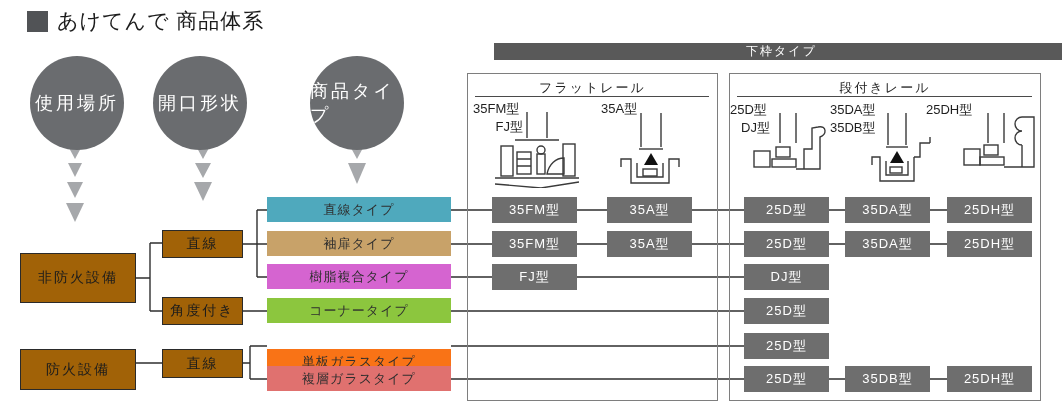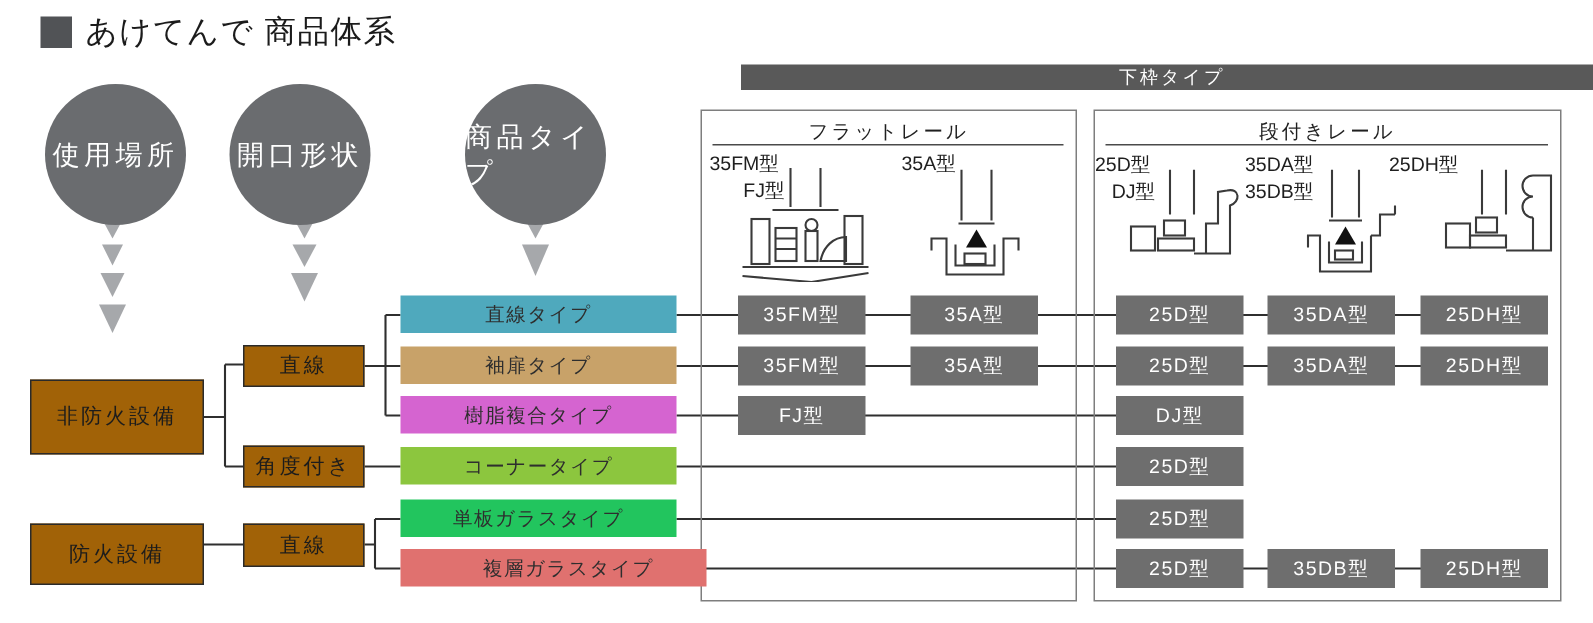"単板ガラスタイプ" div.ptype-bar { background-color: #22c55e -> #f97316; top: 333px -> 349px }
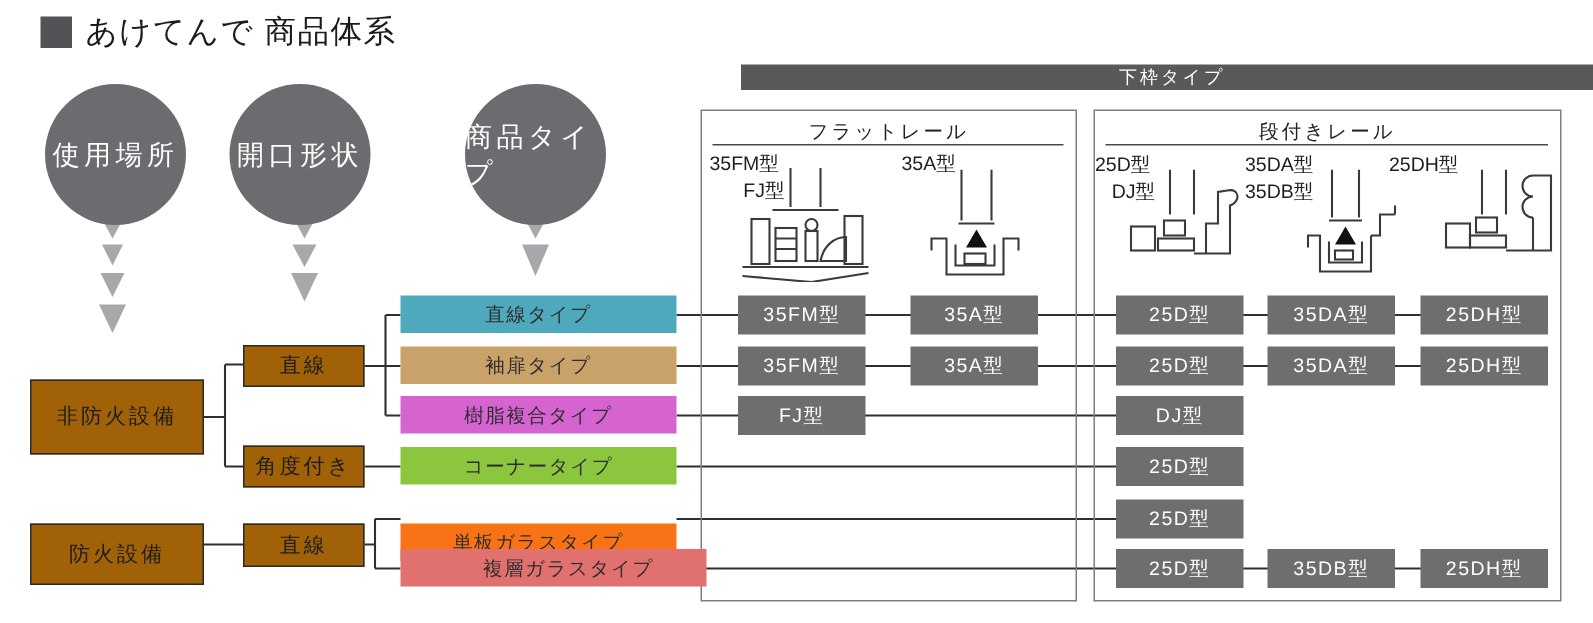"複層ガラスタイプ" div.ptype-bar { padding-left: 20px -> none }
